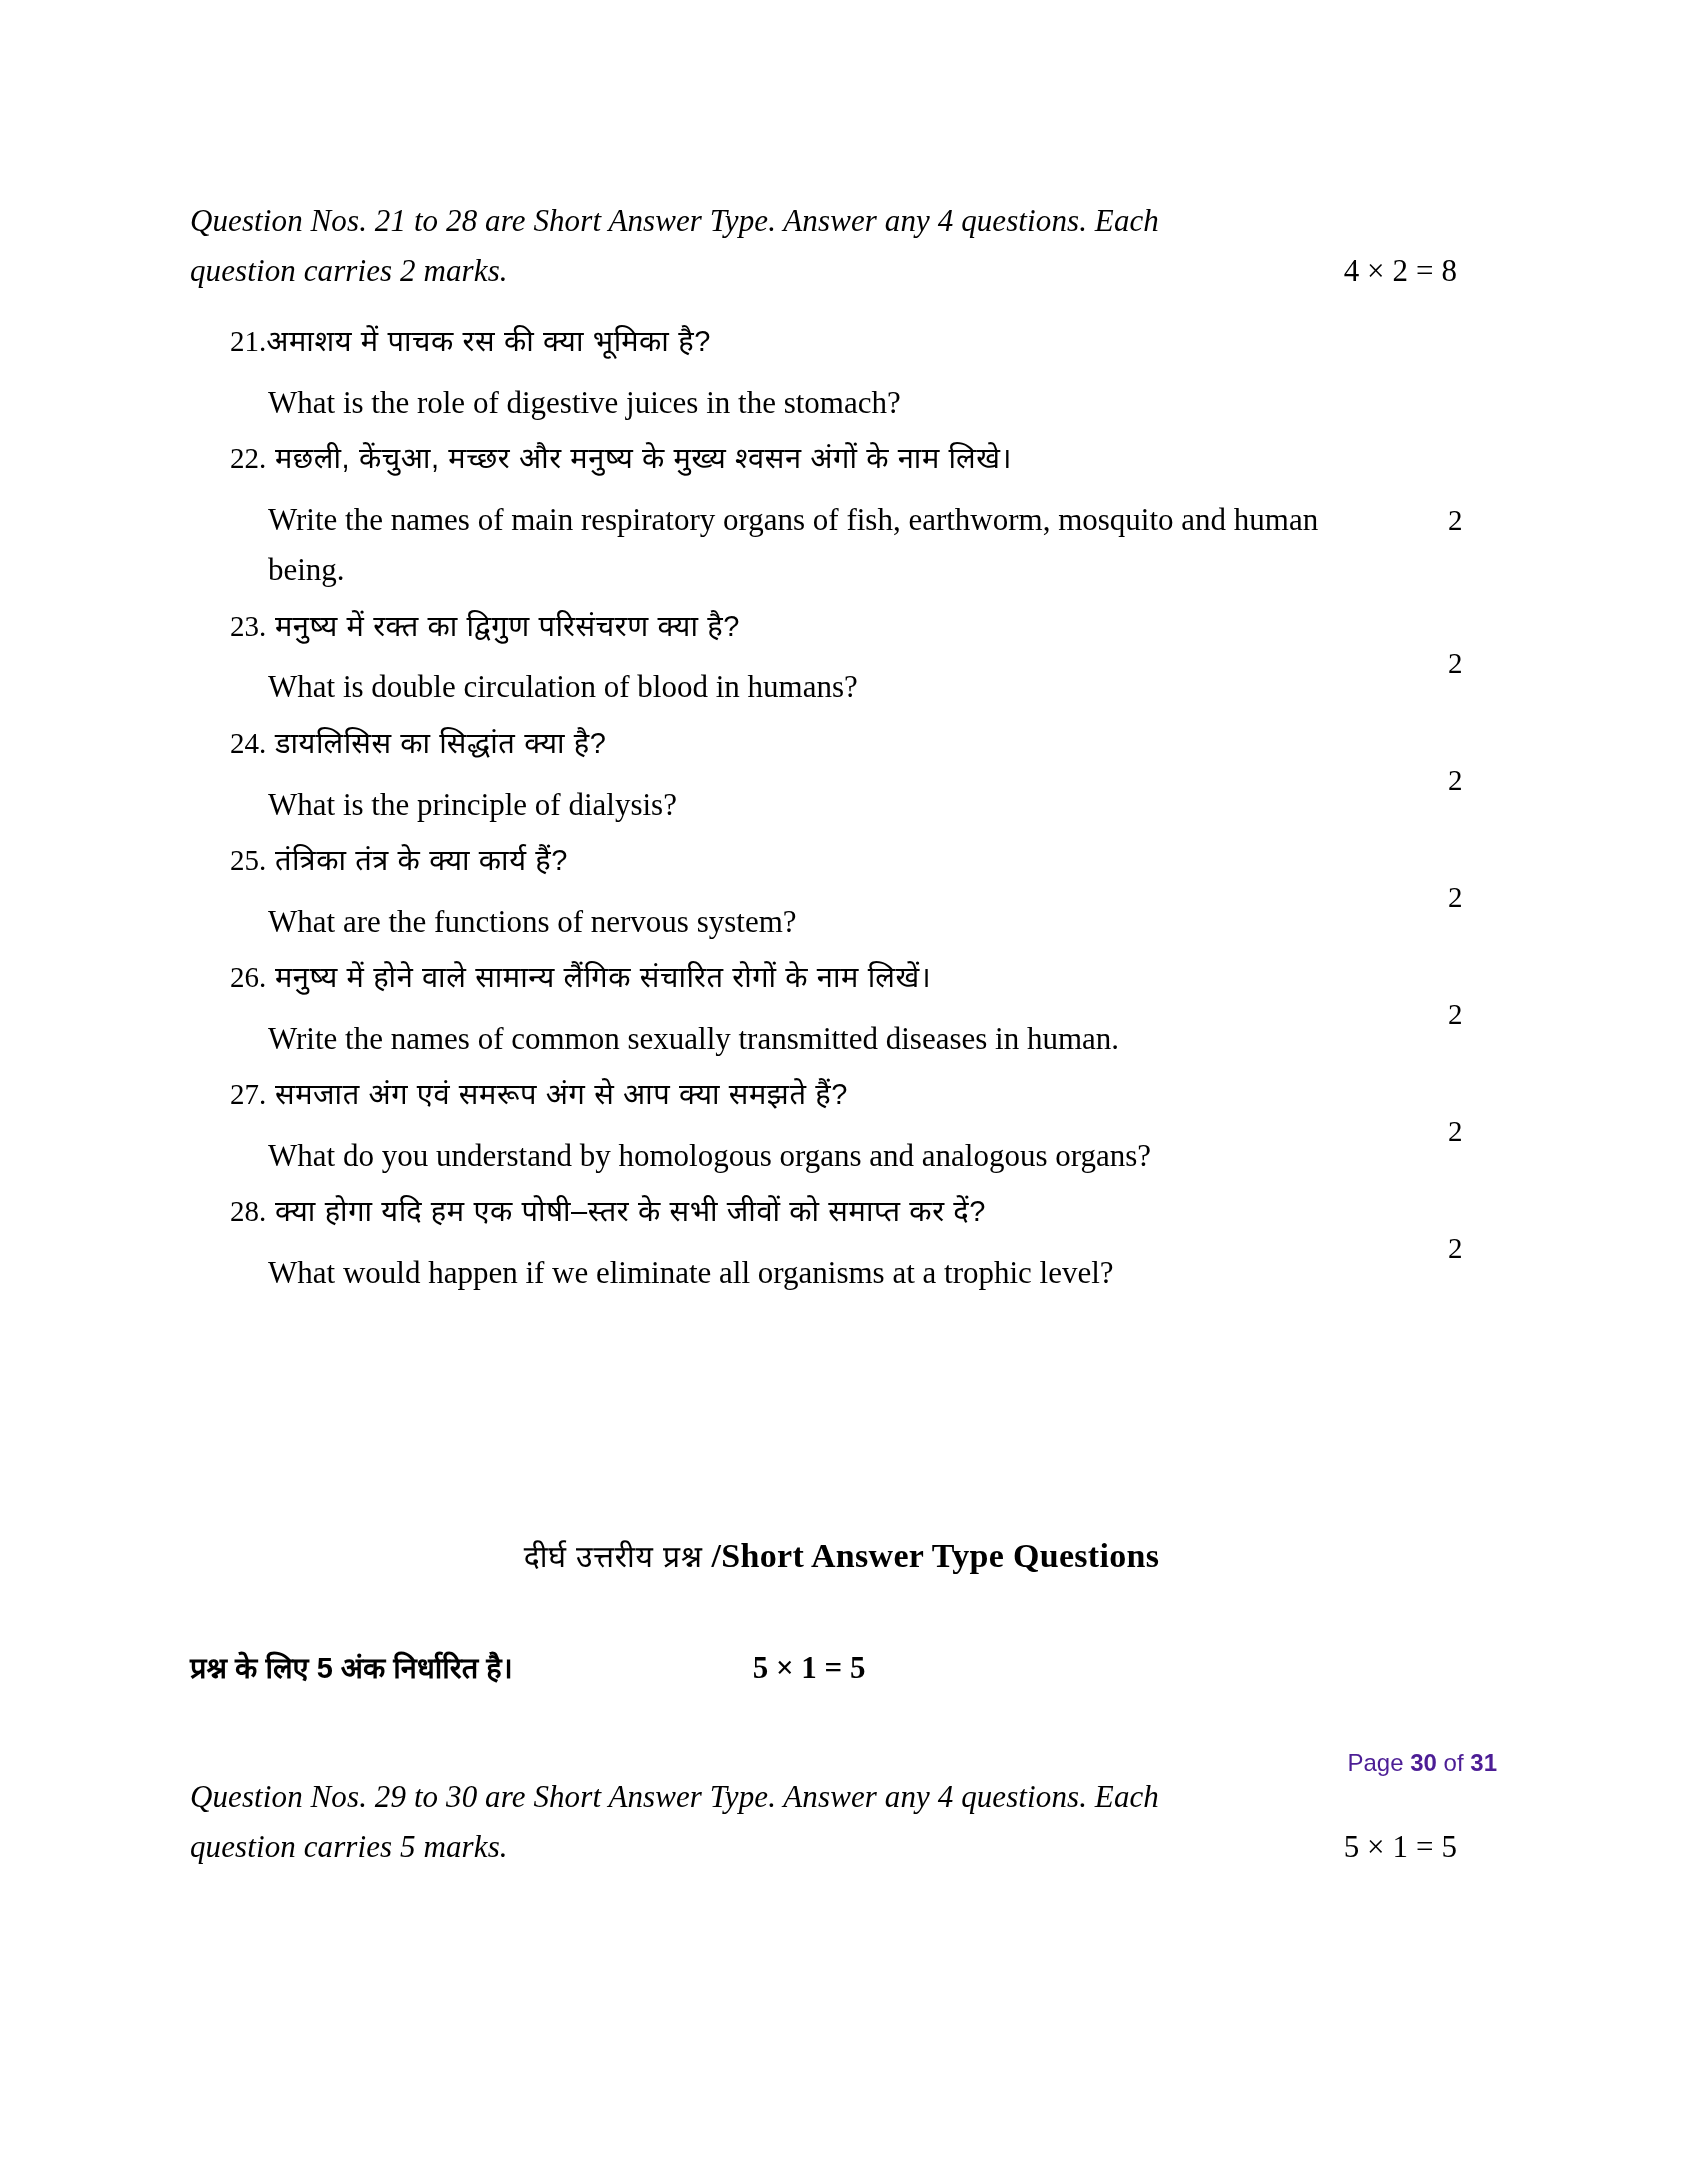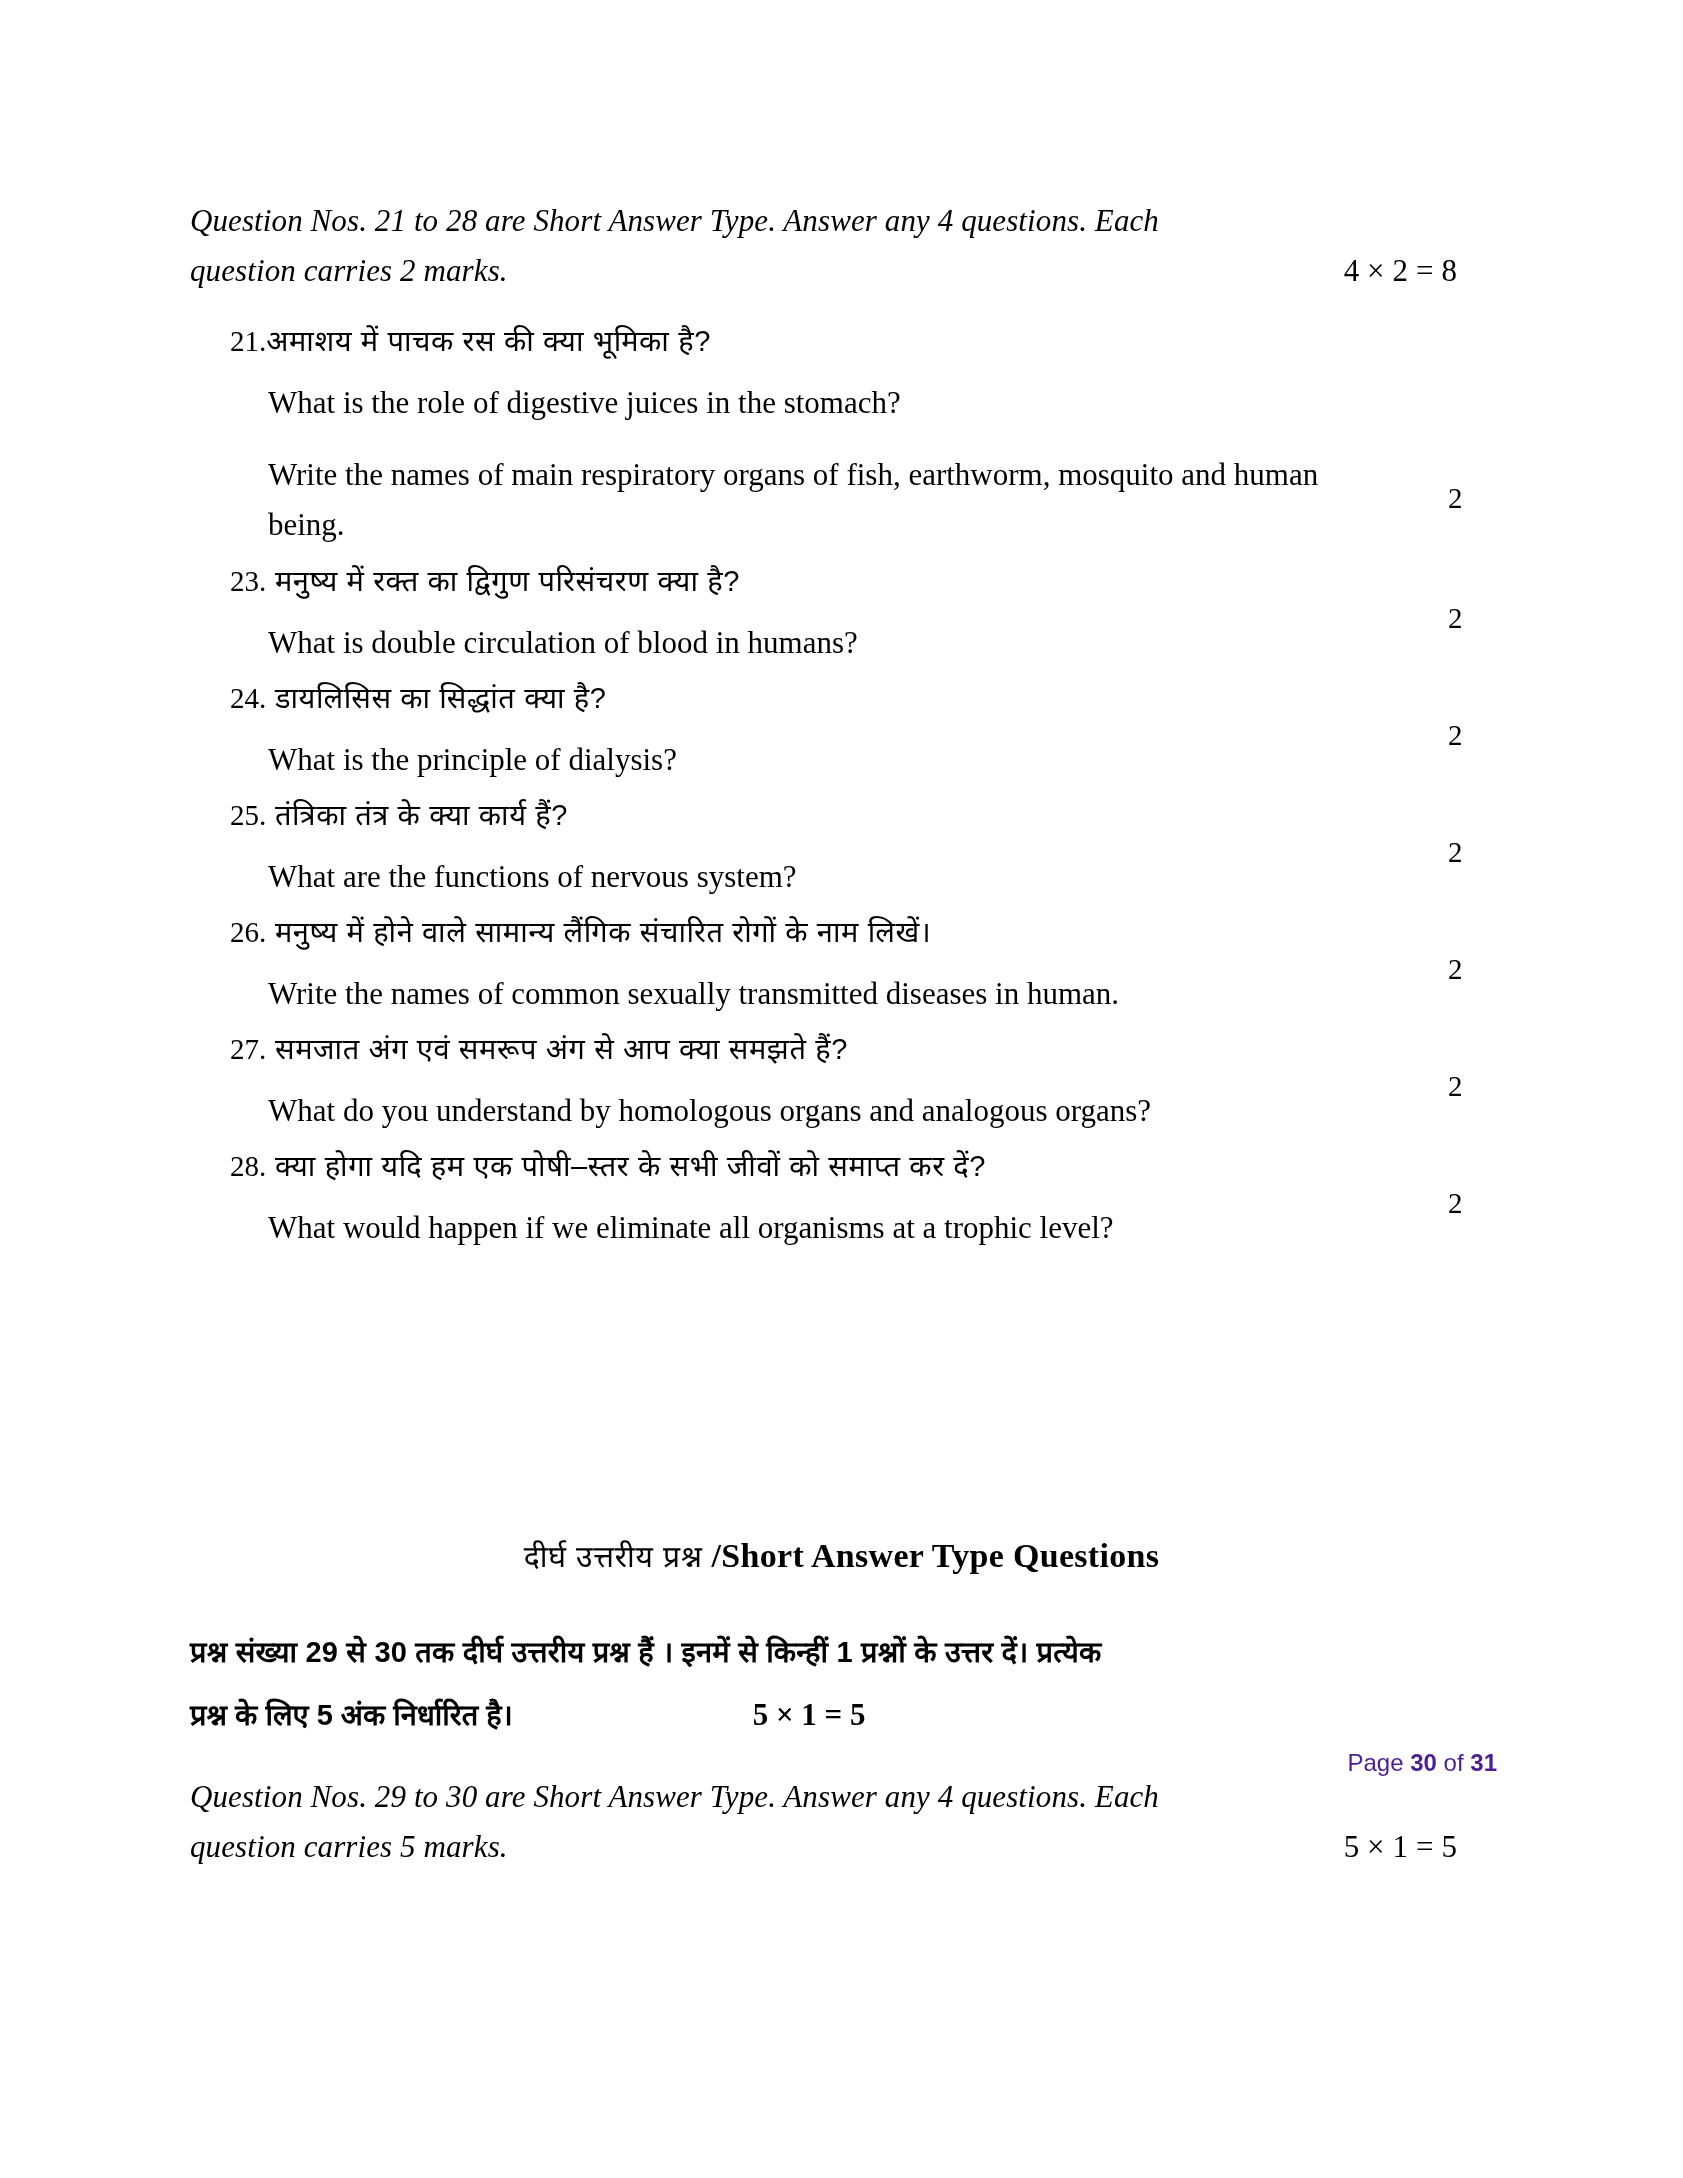"22. मछली, केंचुआ, मच्छर और" div.q-hi { html: none -> <div><span>22.</span>&nbsp;<span>मछली, केंचुआ, मच्छर और मनुष्य के मुख्य श्वसन अंगों के नाम लिखे।</span></div> }
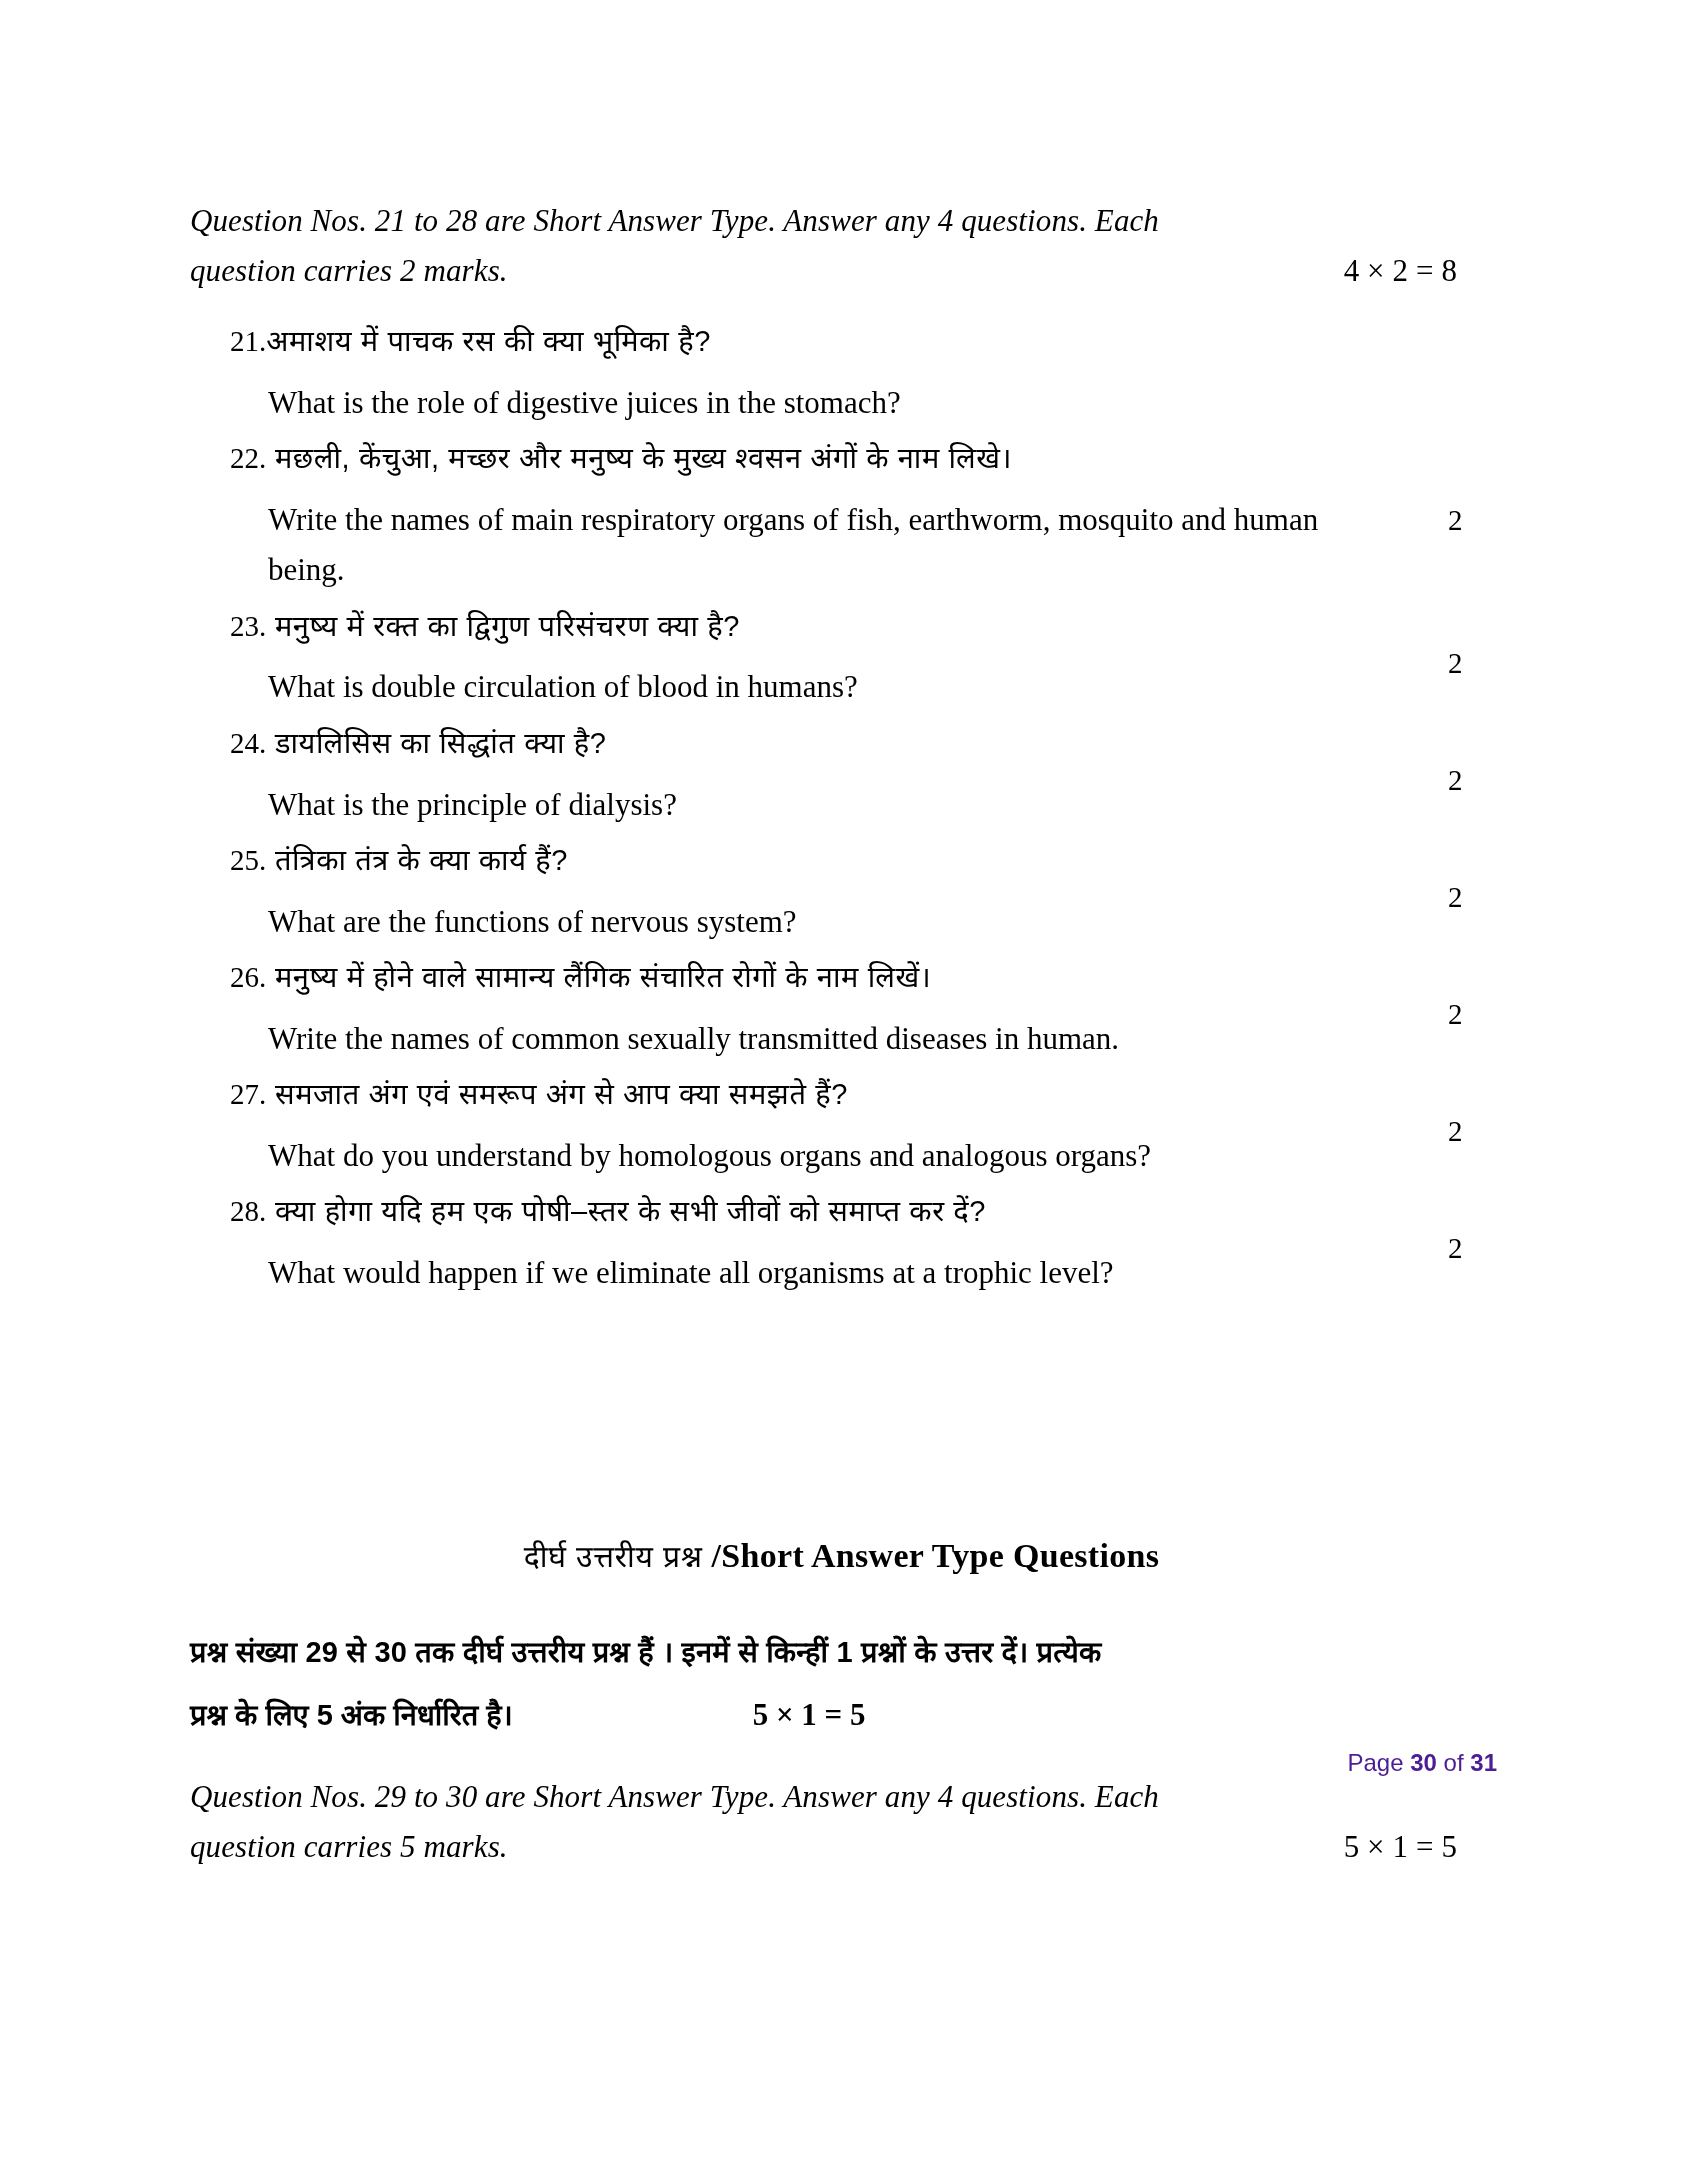"प्रश्न संख्या 29 से 30" span.bl1 { html: <span>प्रश्न संख्या 29 से 30 तक दीर्घ उत्तरीय प्रश्न हैं । इनमें से किन्हीं 1 प्रश्नों के उत्तर दें। प्रत्येक</span> -> none }
